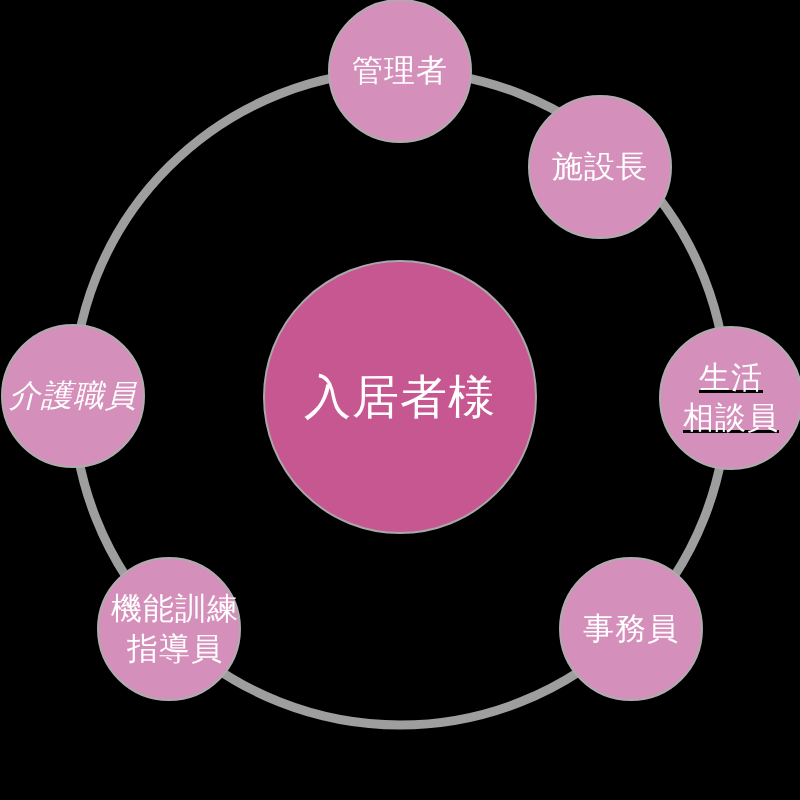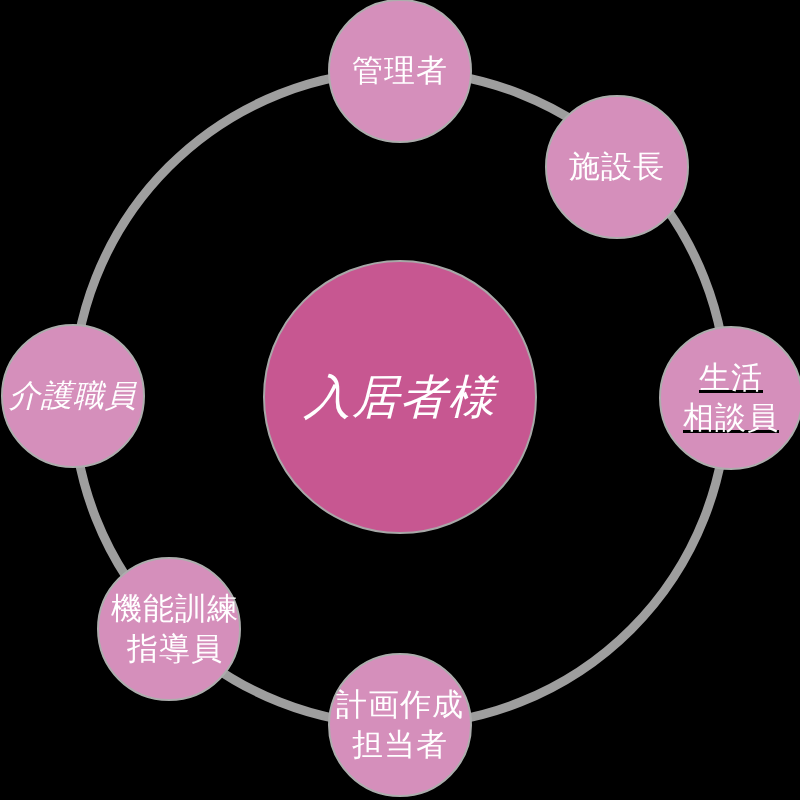"施設長" .pos-top-right { left: 545px -> 528px }
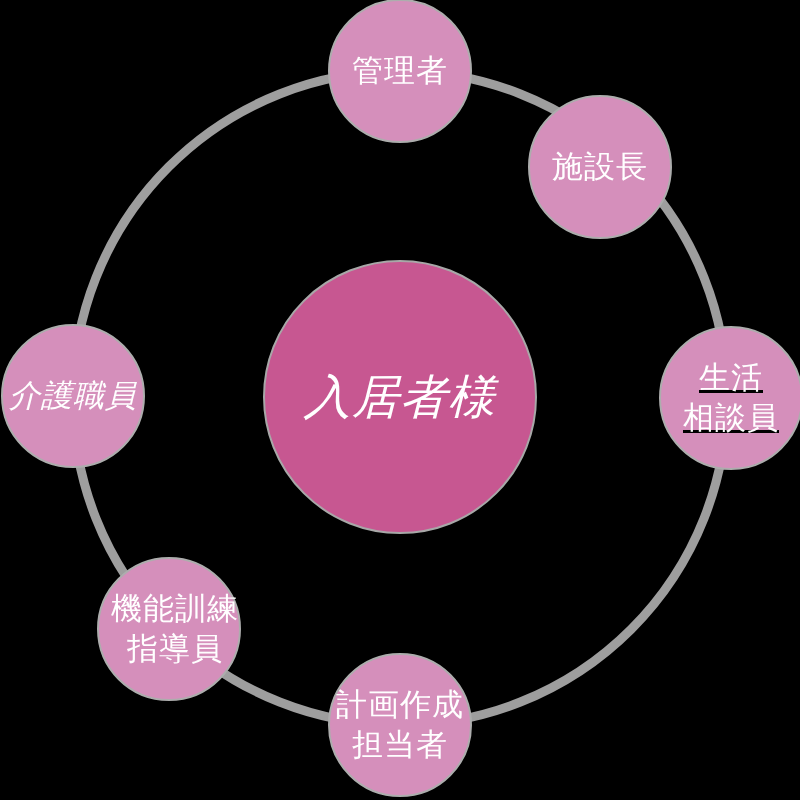"入居者様" .center-node { font-style: italic -> none }
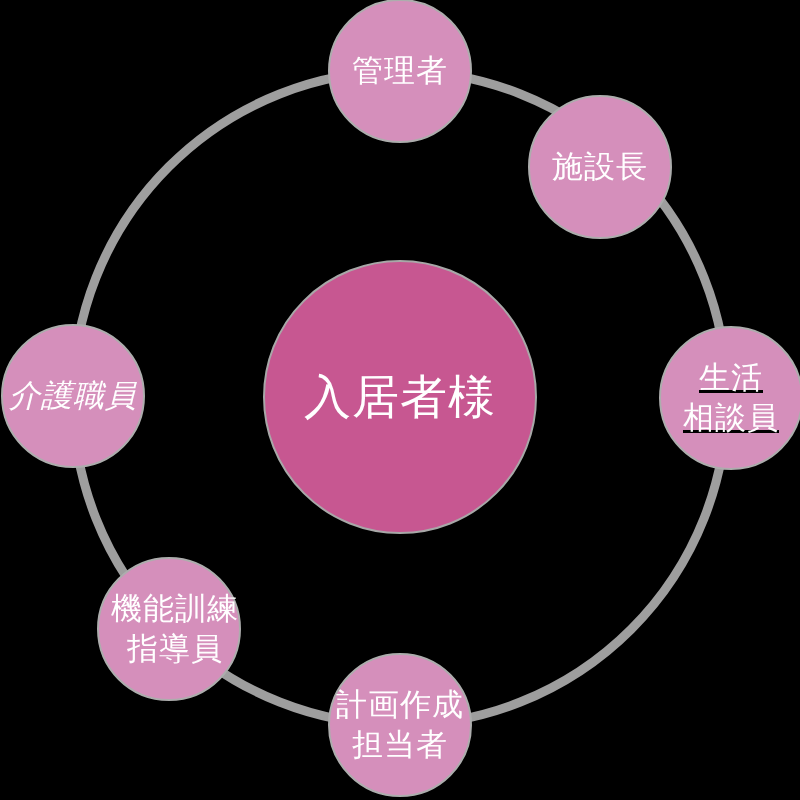"事務員" div.node { html: none -> <div> <div> <span>事務員</span> <span></span> </div> </div> }
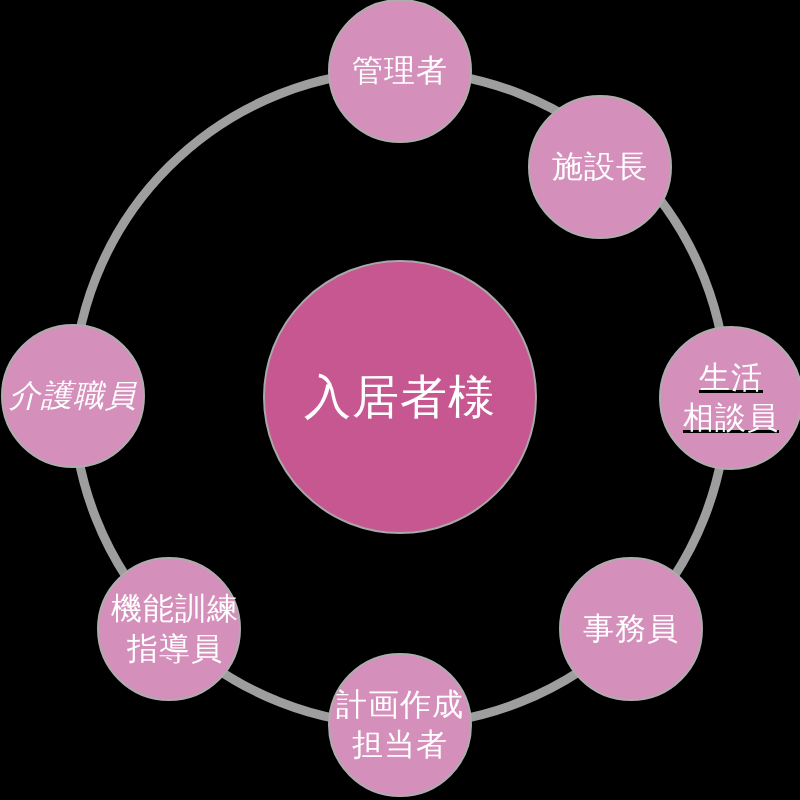"計画作成" div.node { html: <div> <div> <span>計画作成</span> <span>担当者</span> </div> </div> -> none }
